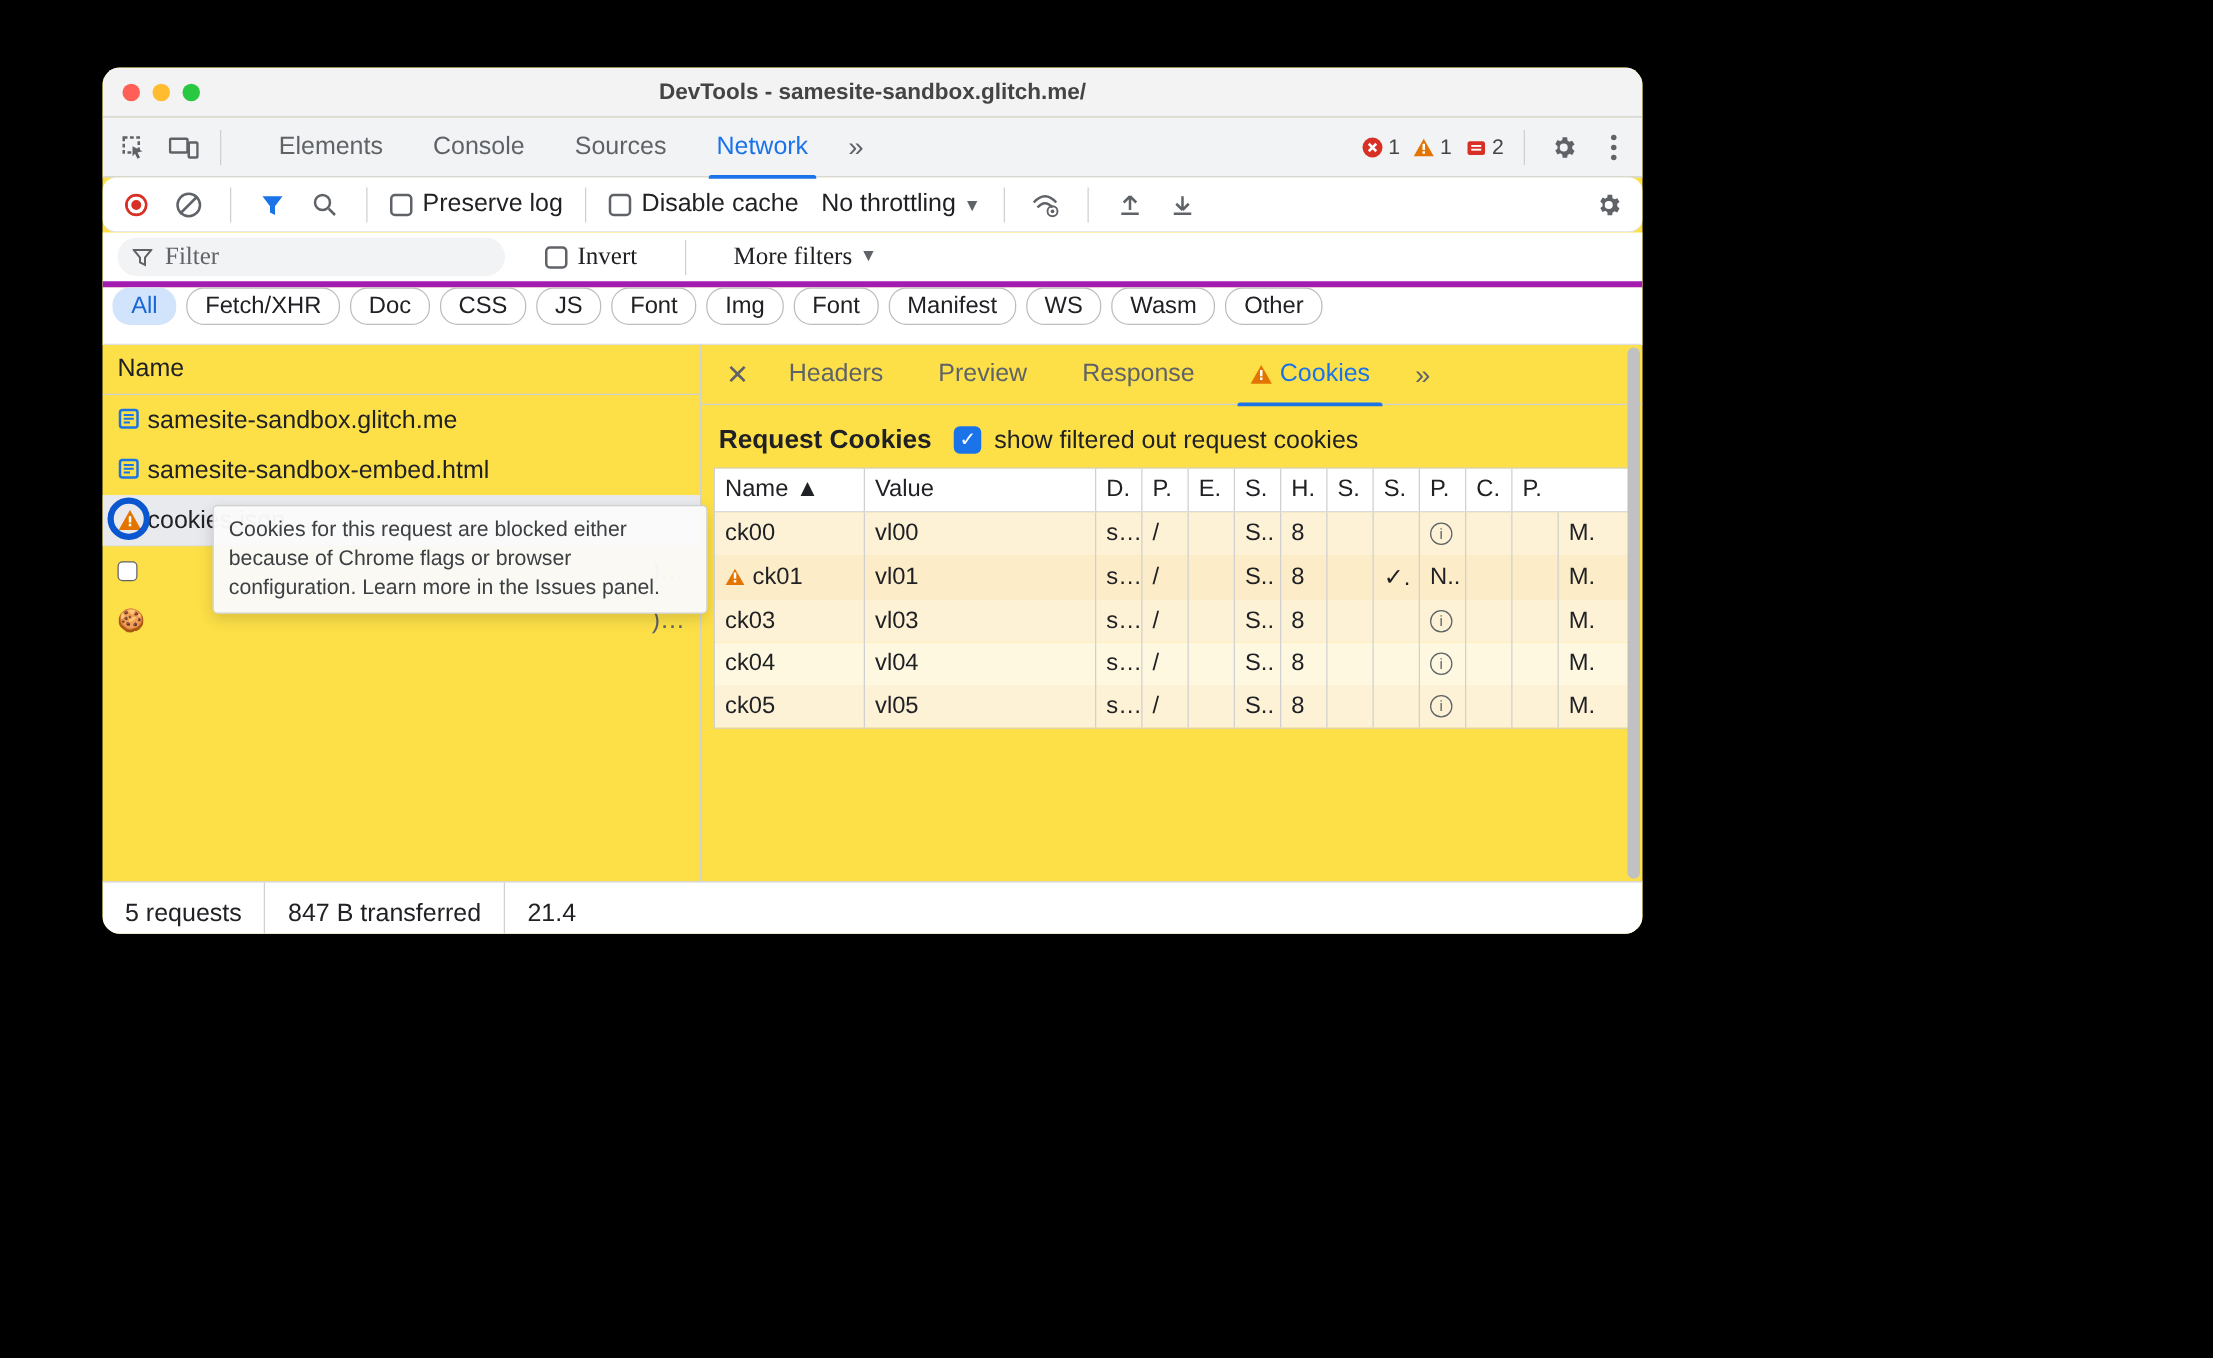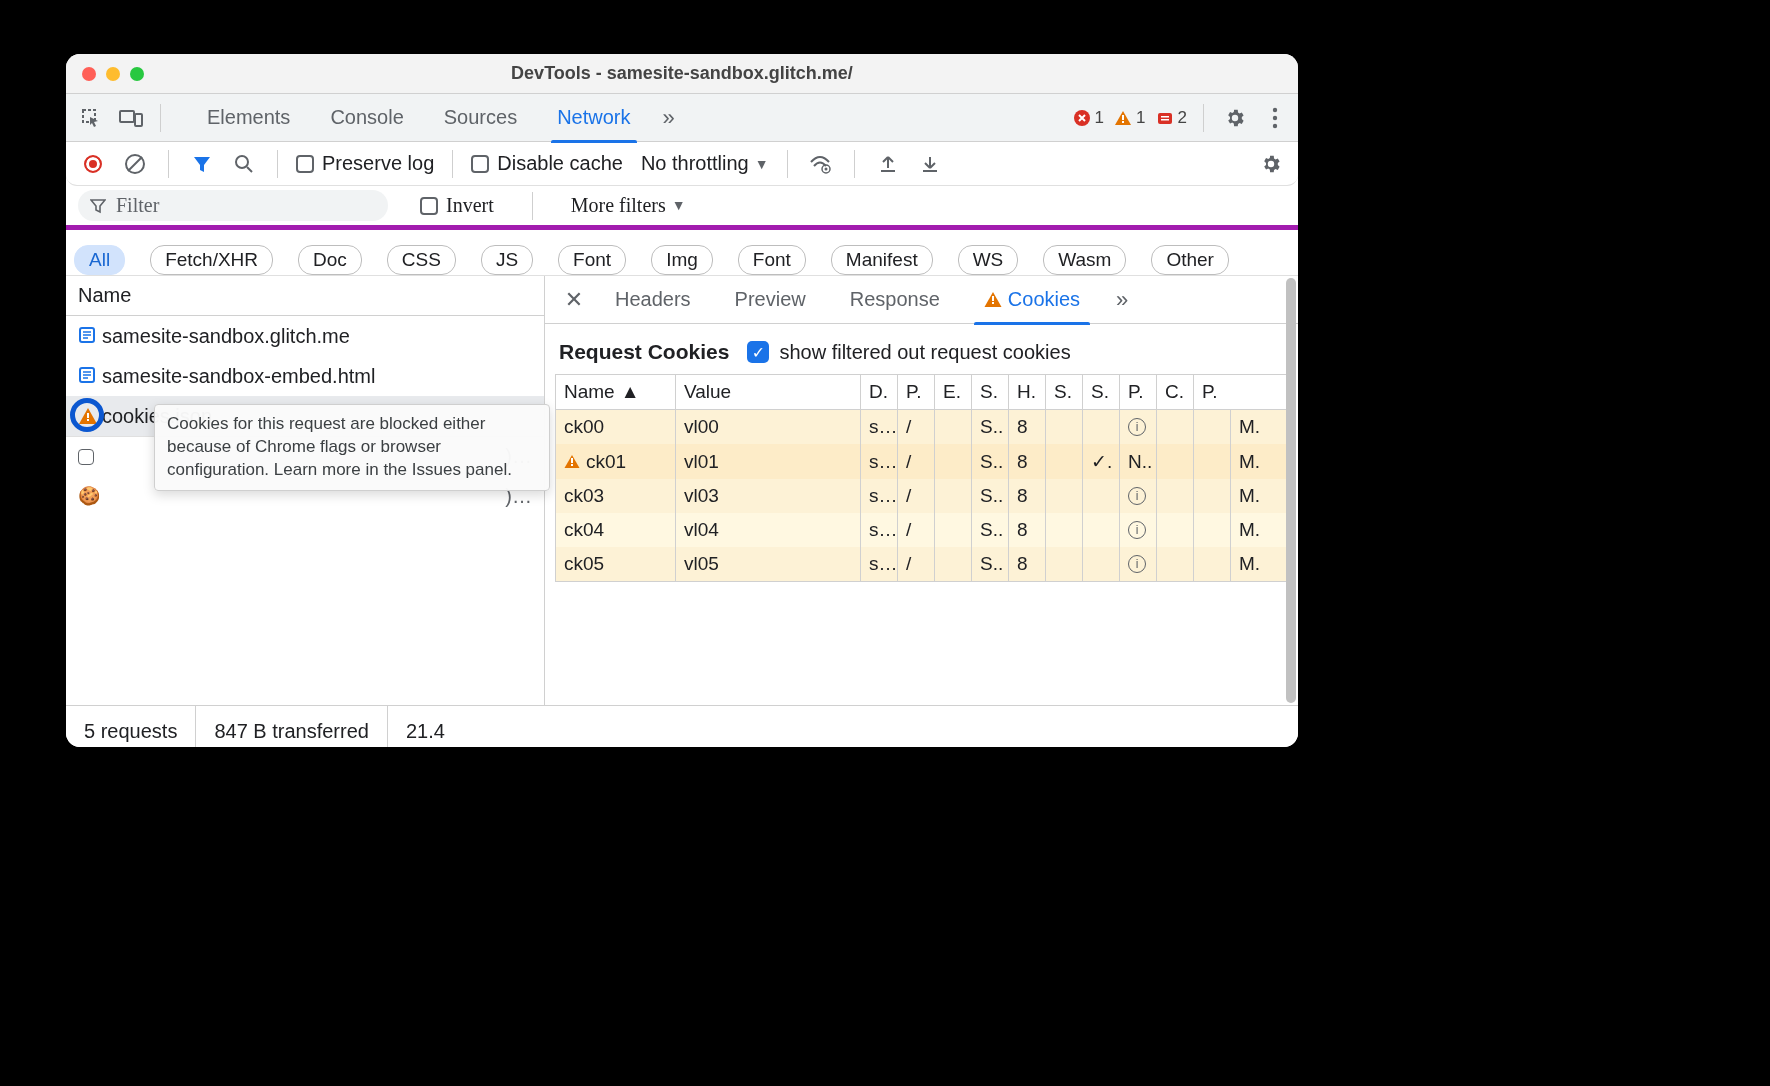"DevTools - samesite-sandbox.glitch.me/" .window { background: #ffffff -> #fde047; left: 66px -> 82px }
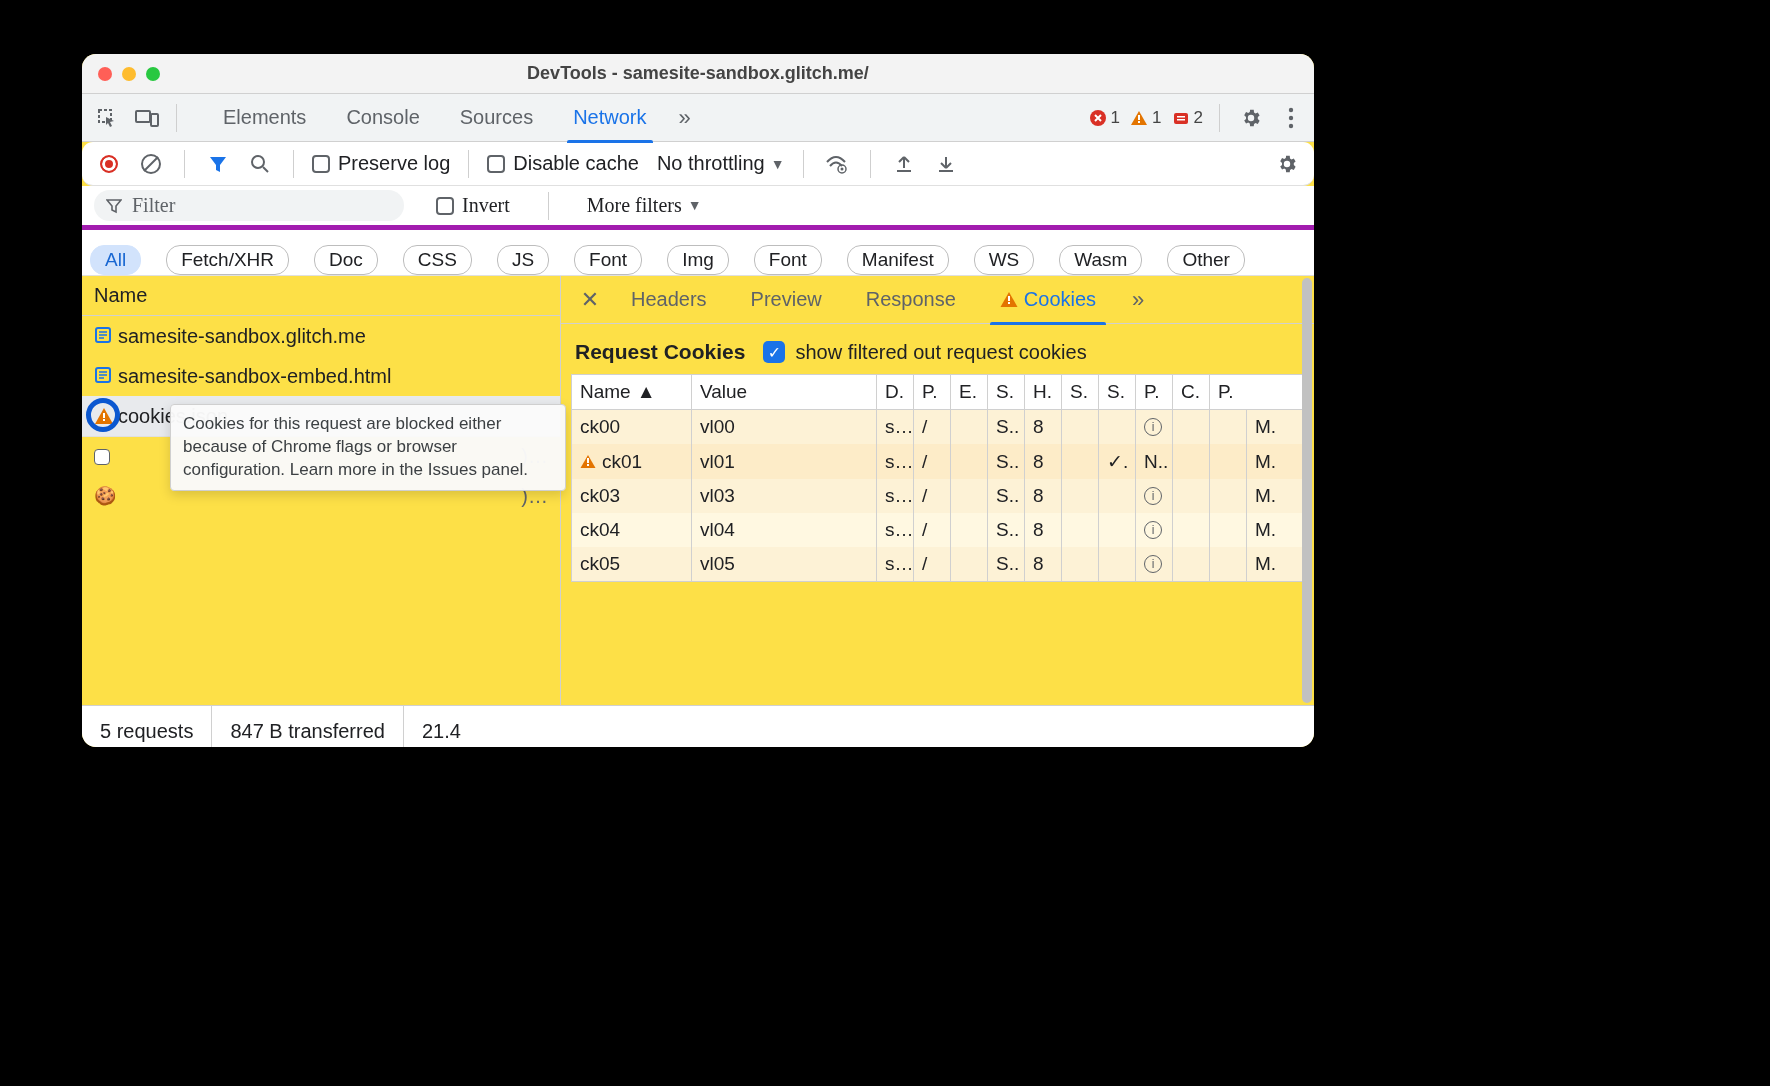"All" .typechips { align-items: flex-end -> flex-start; gap: 25px -> 8px }
